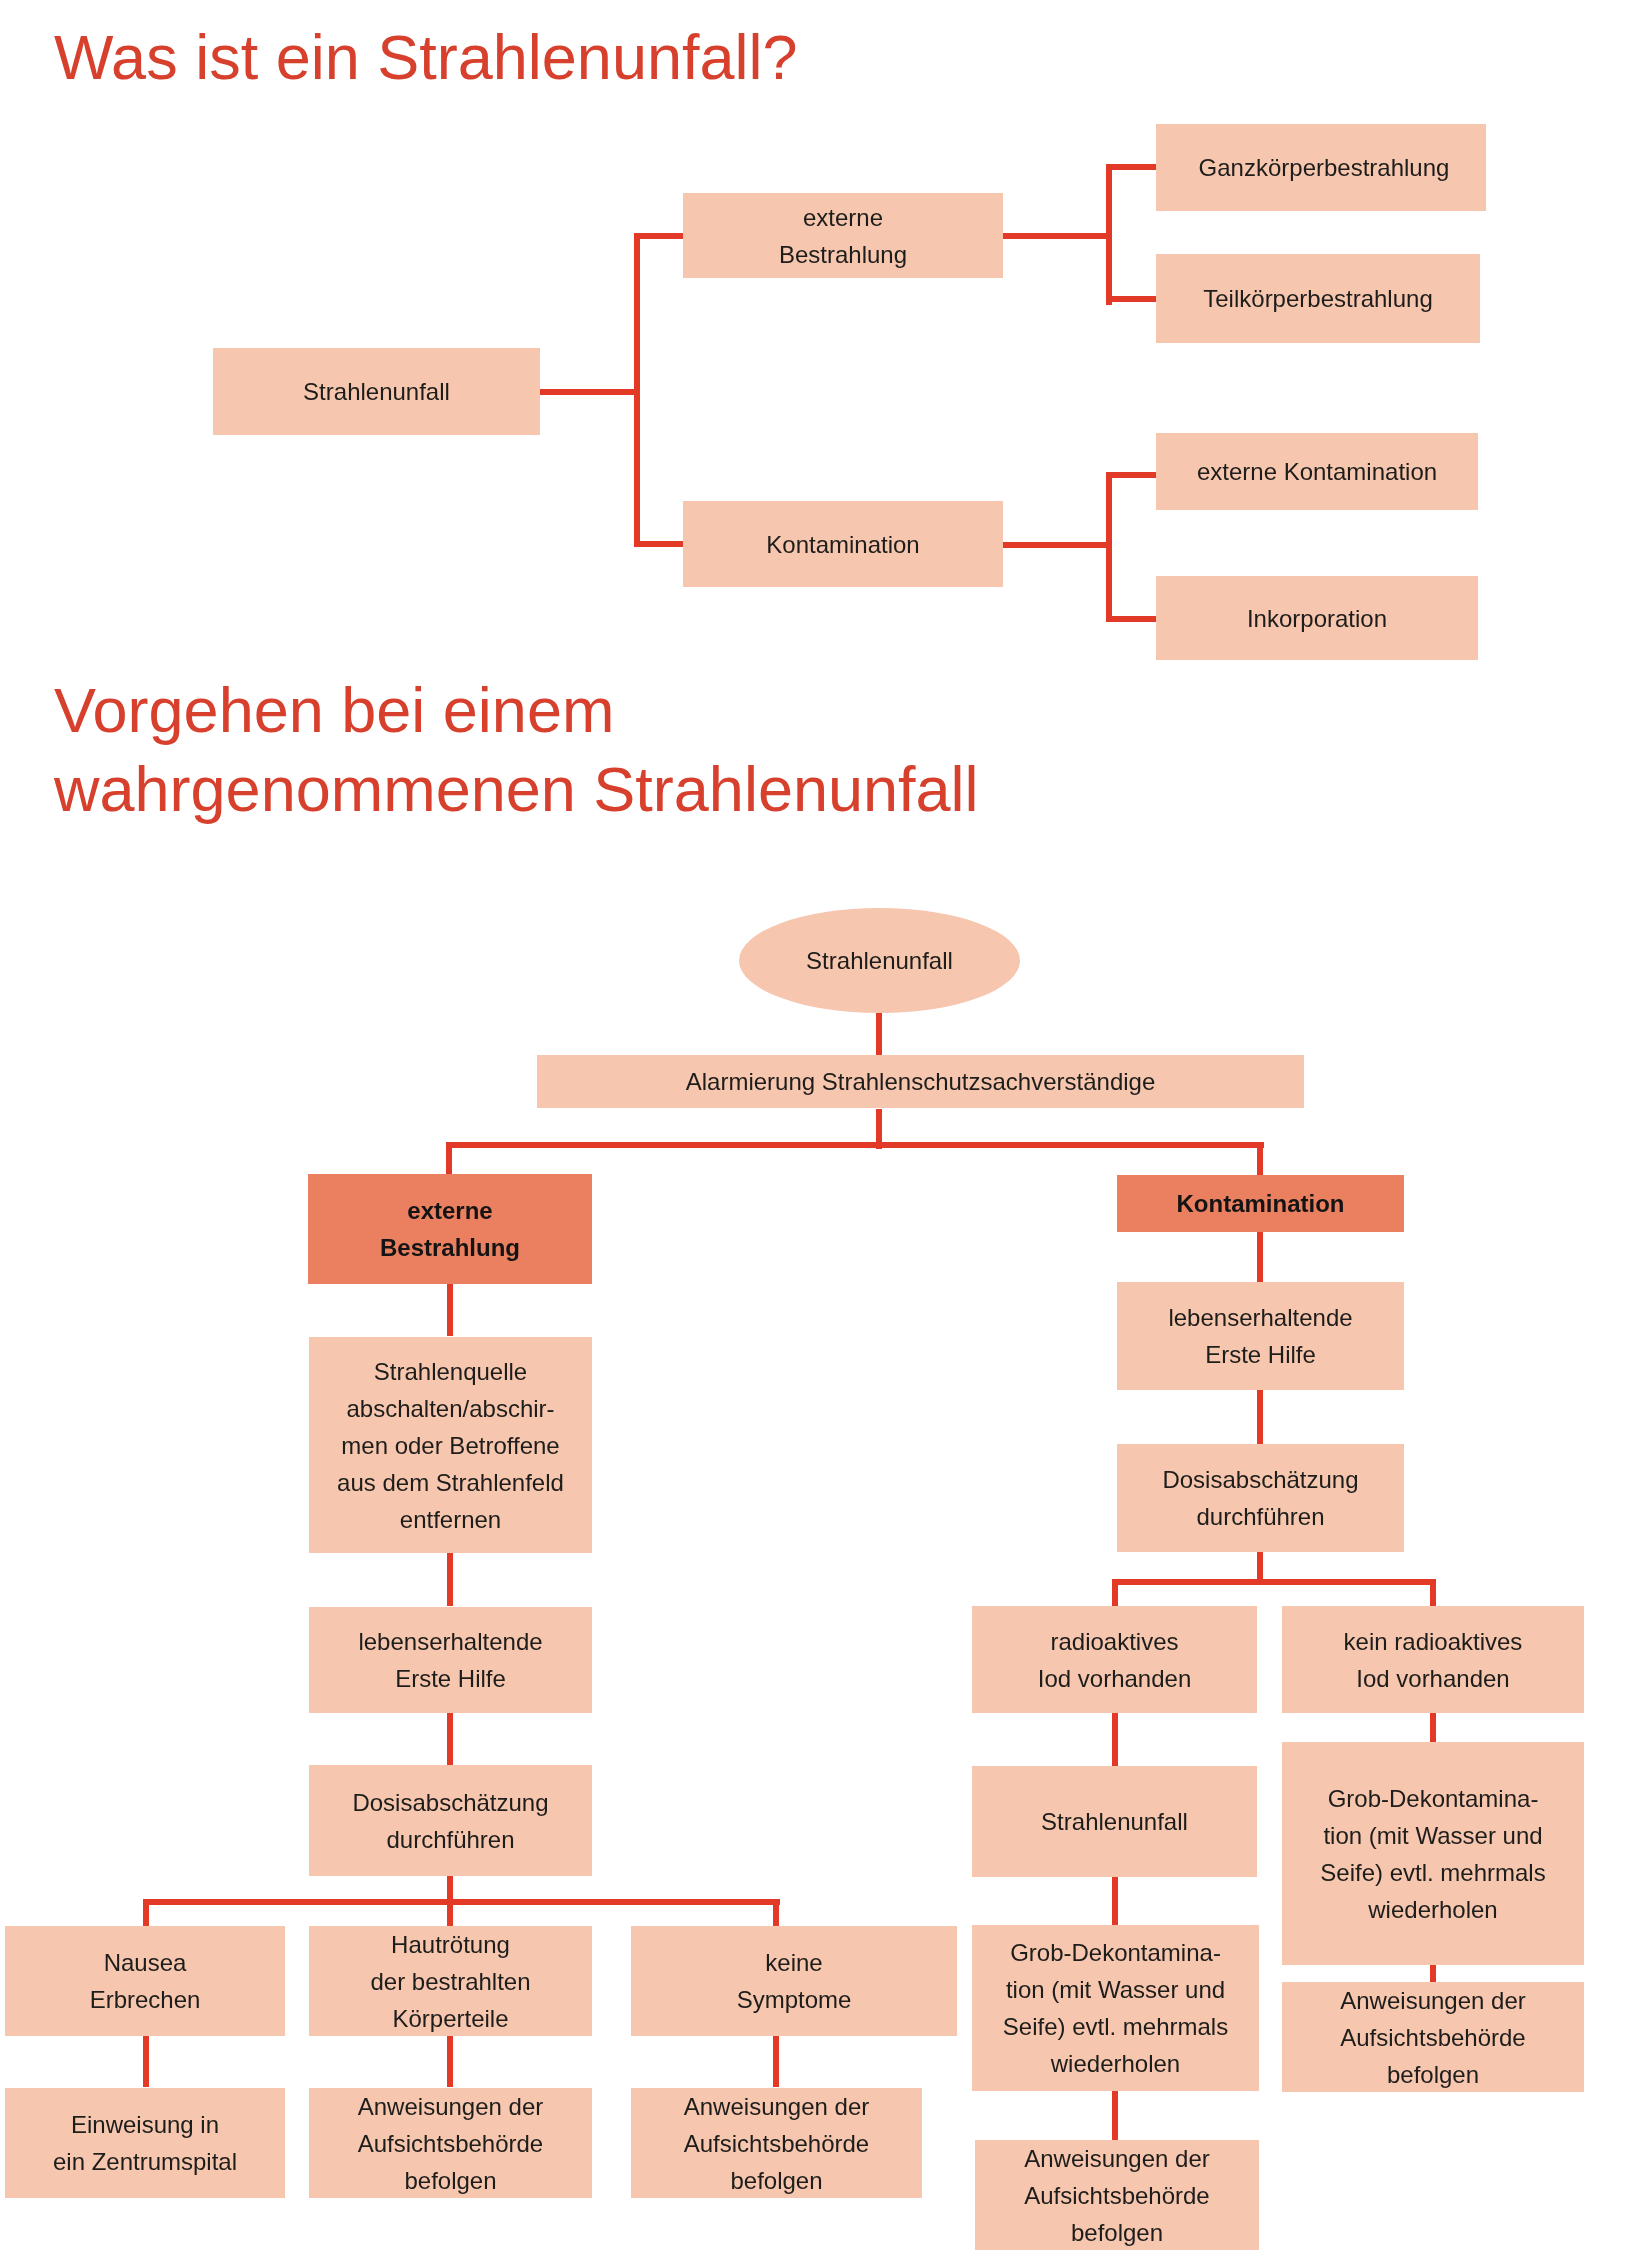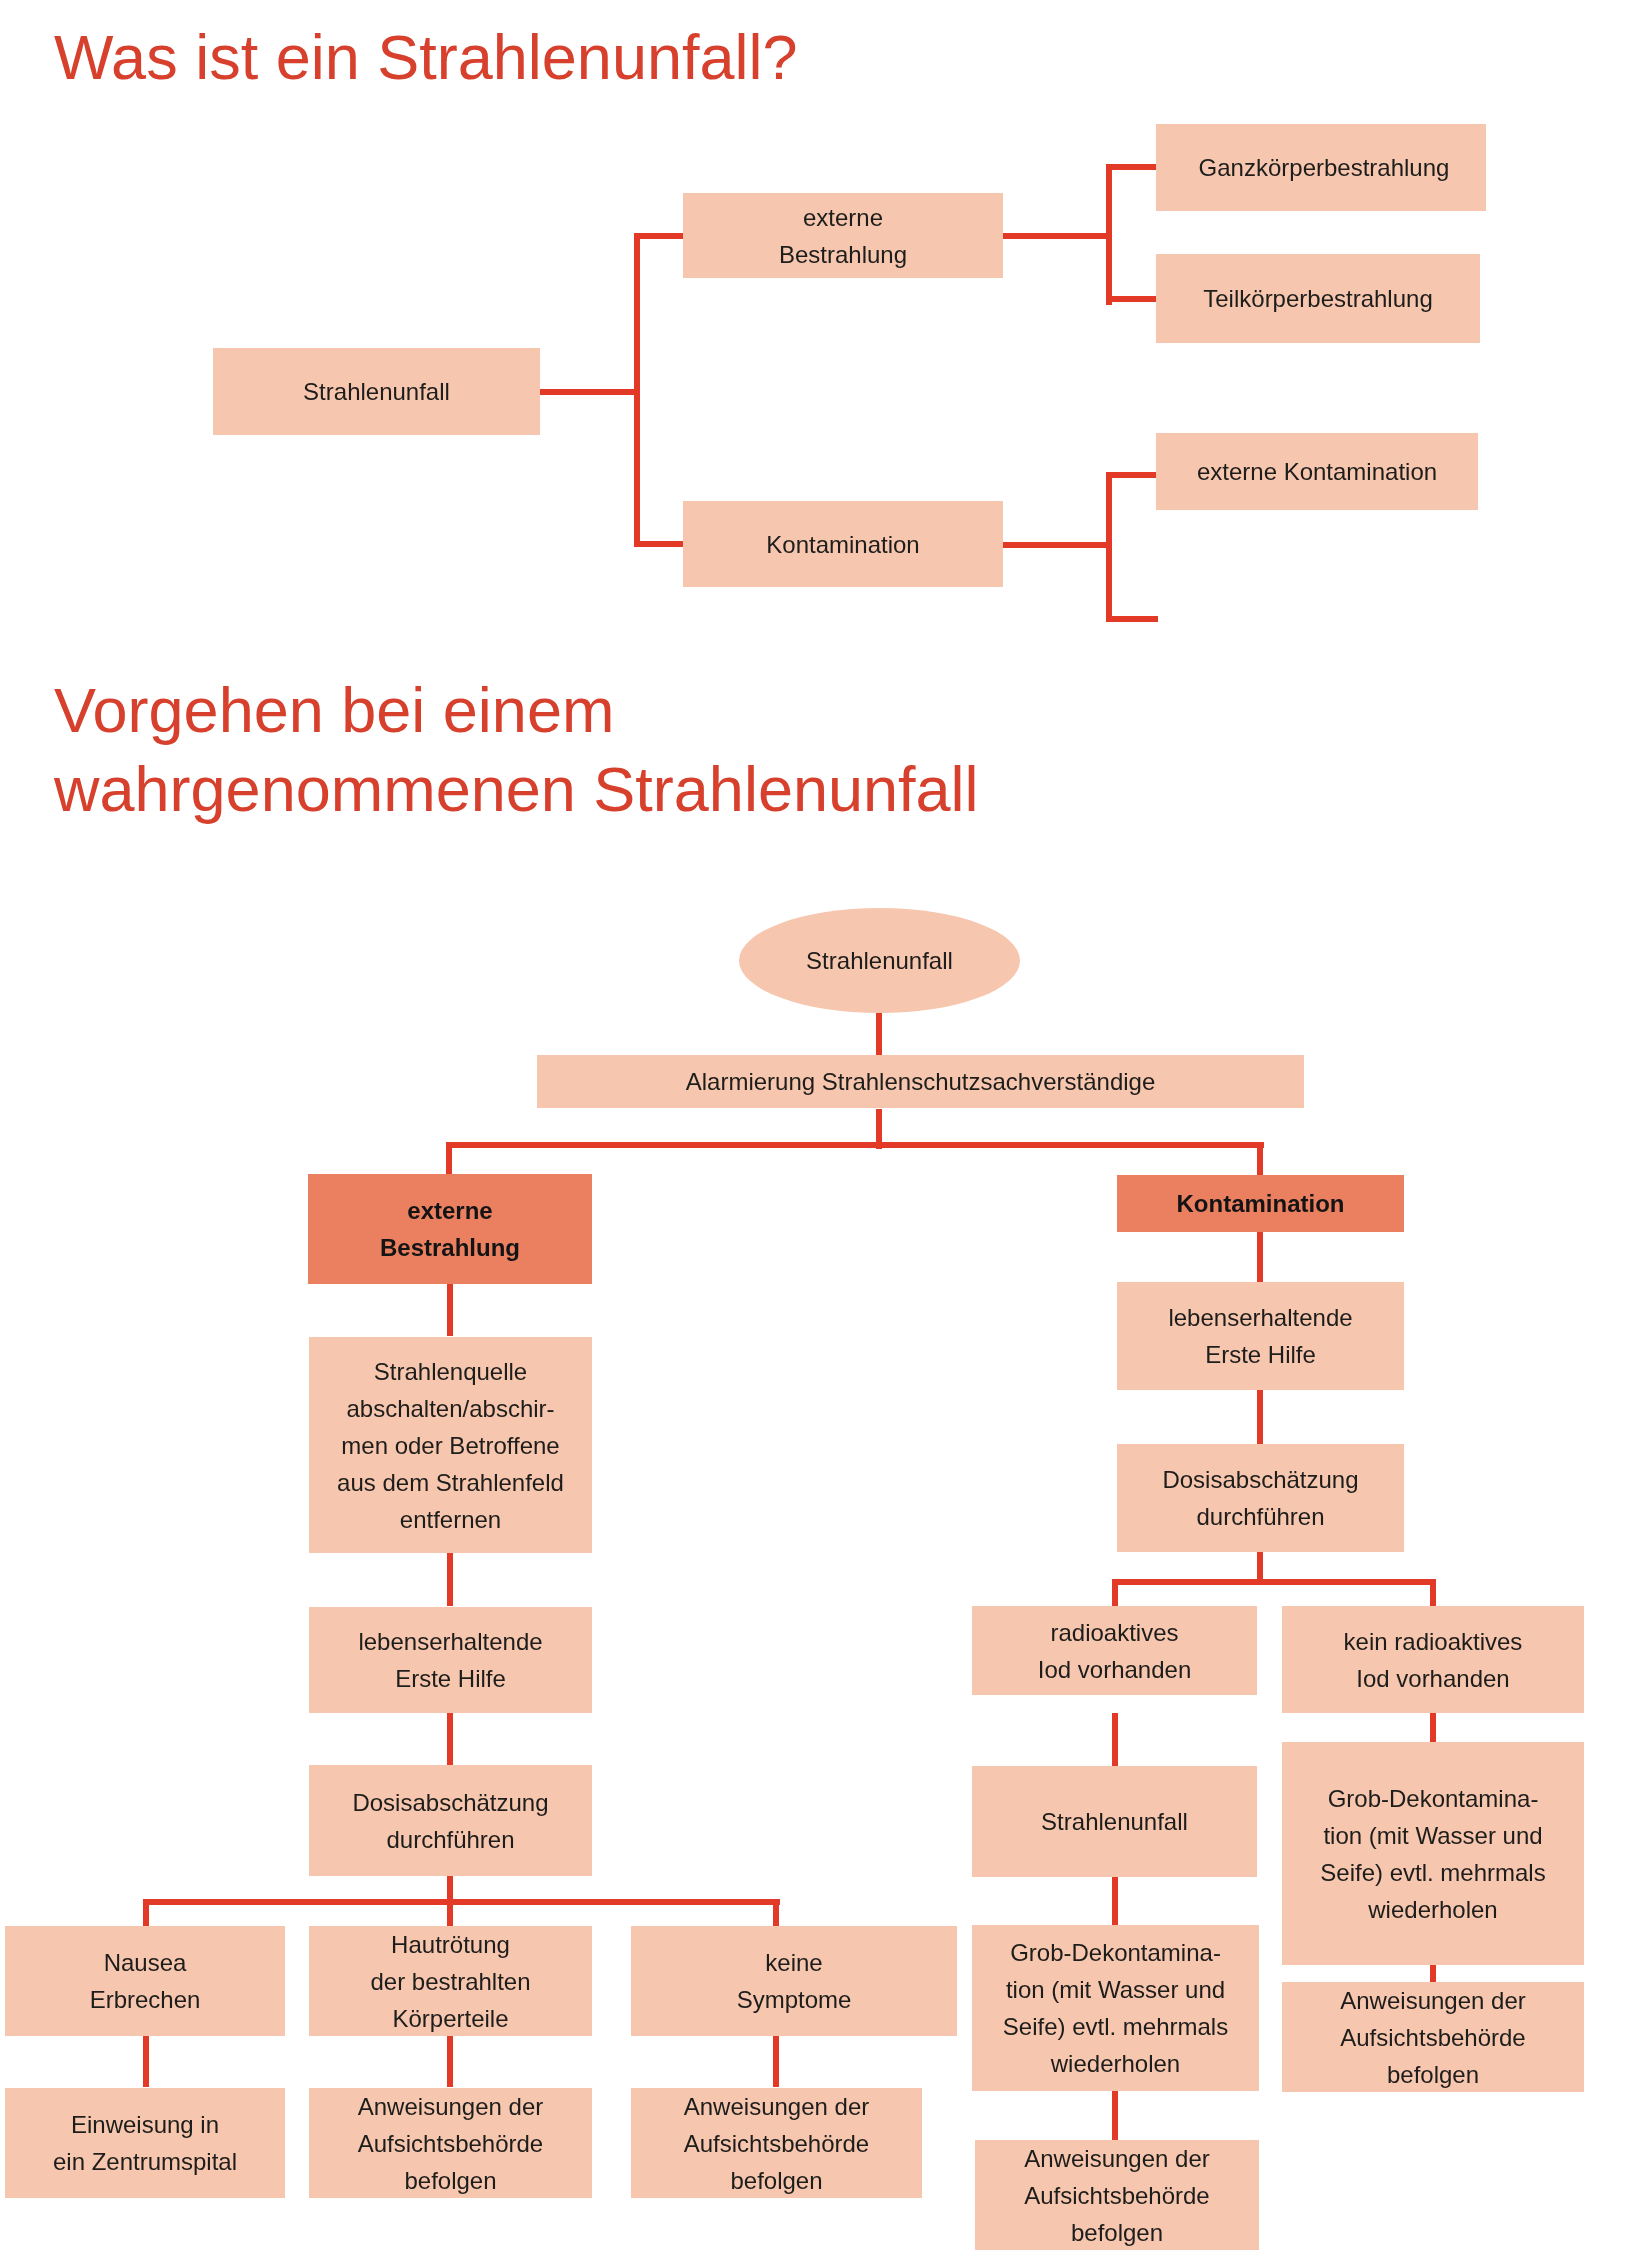"Inkorporation" div.node { html: none -> <div>Inkorporation</div> }
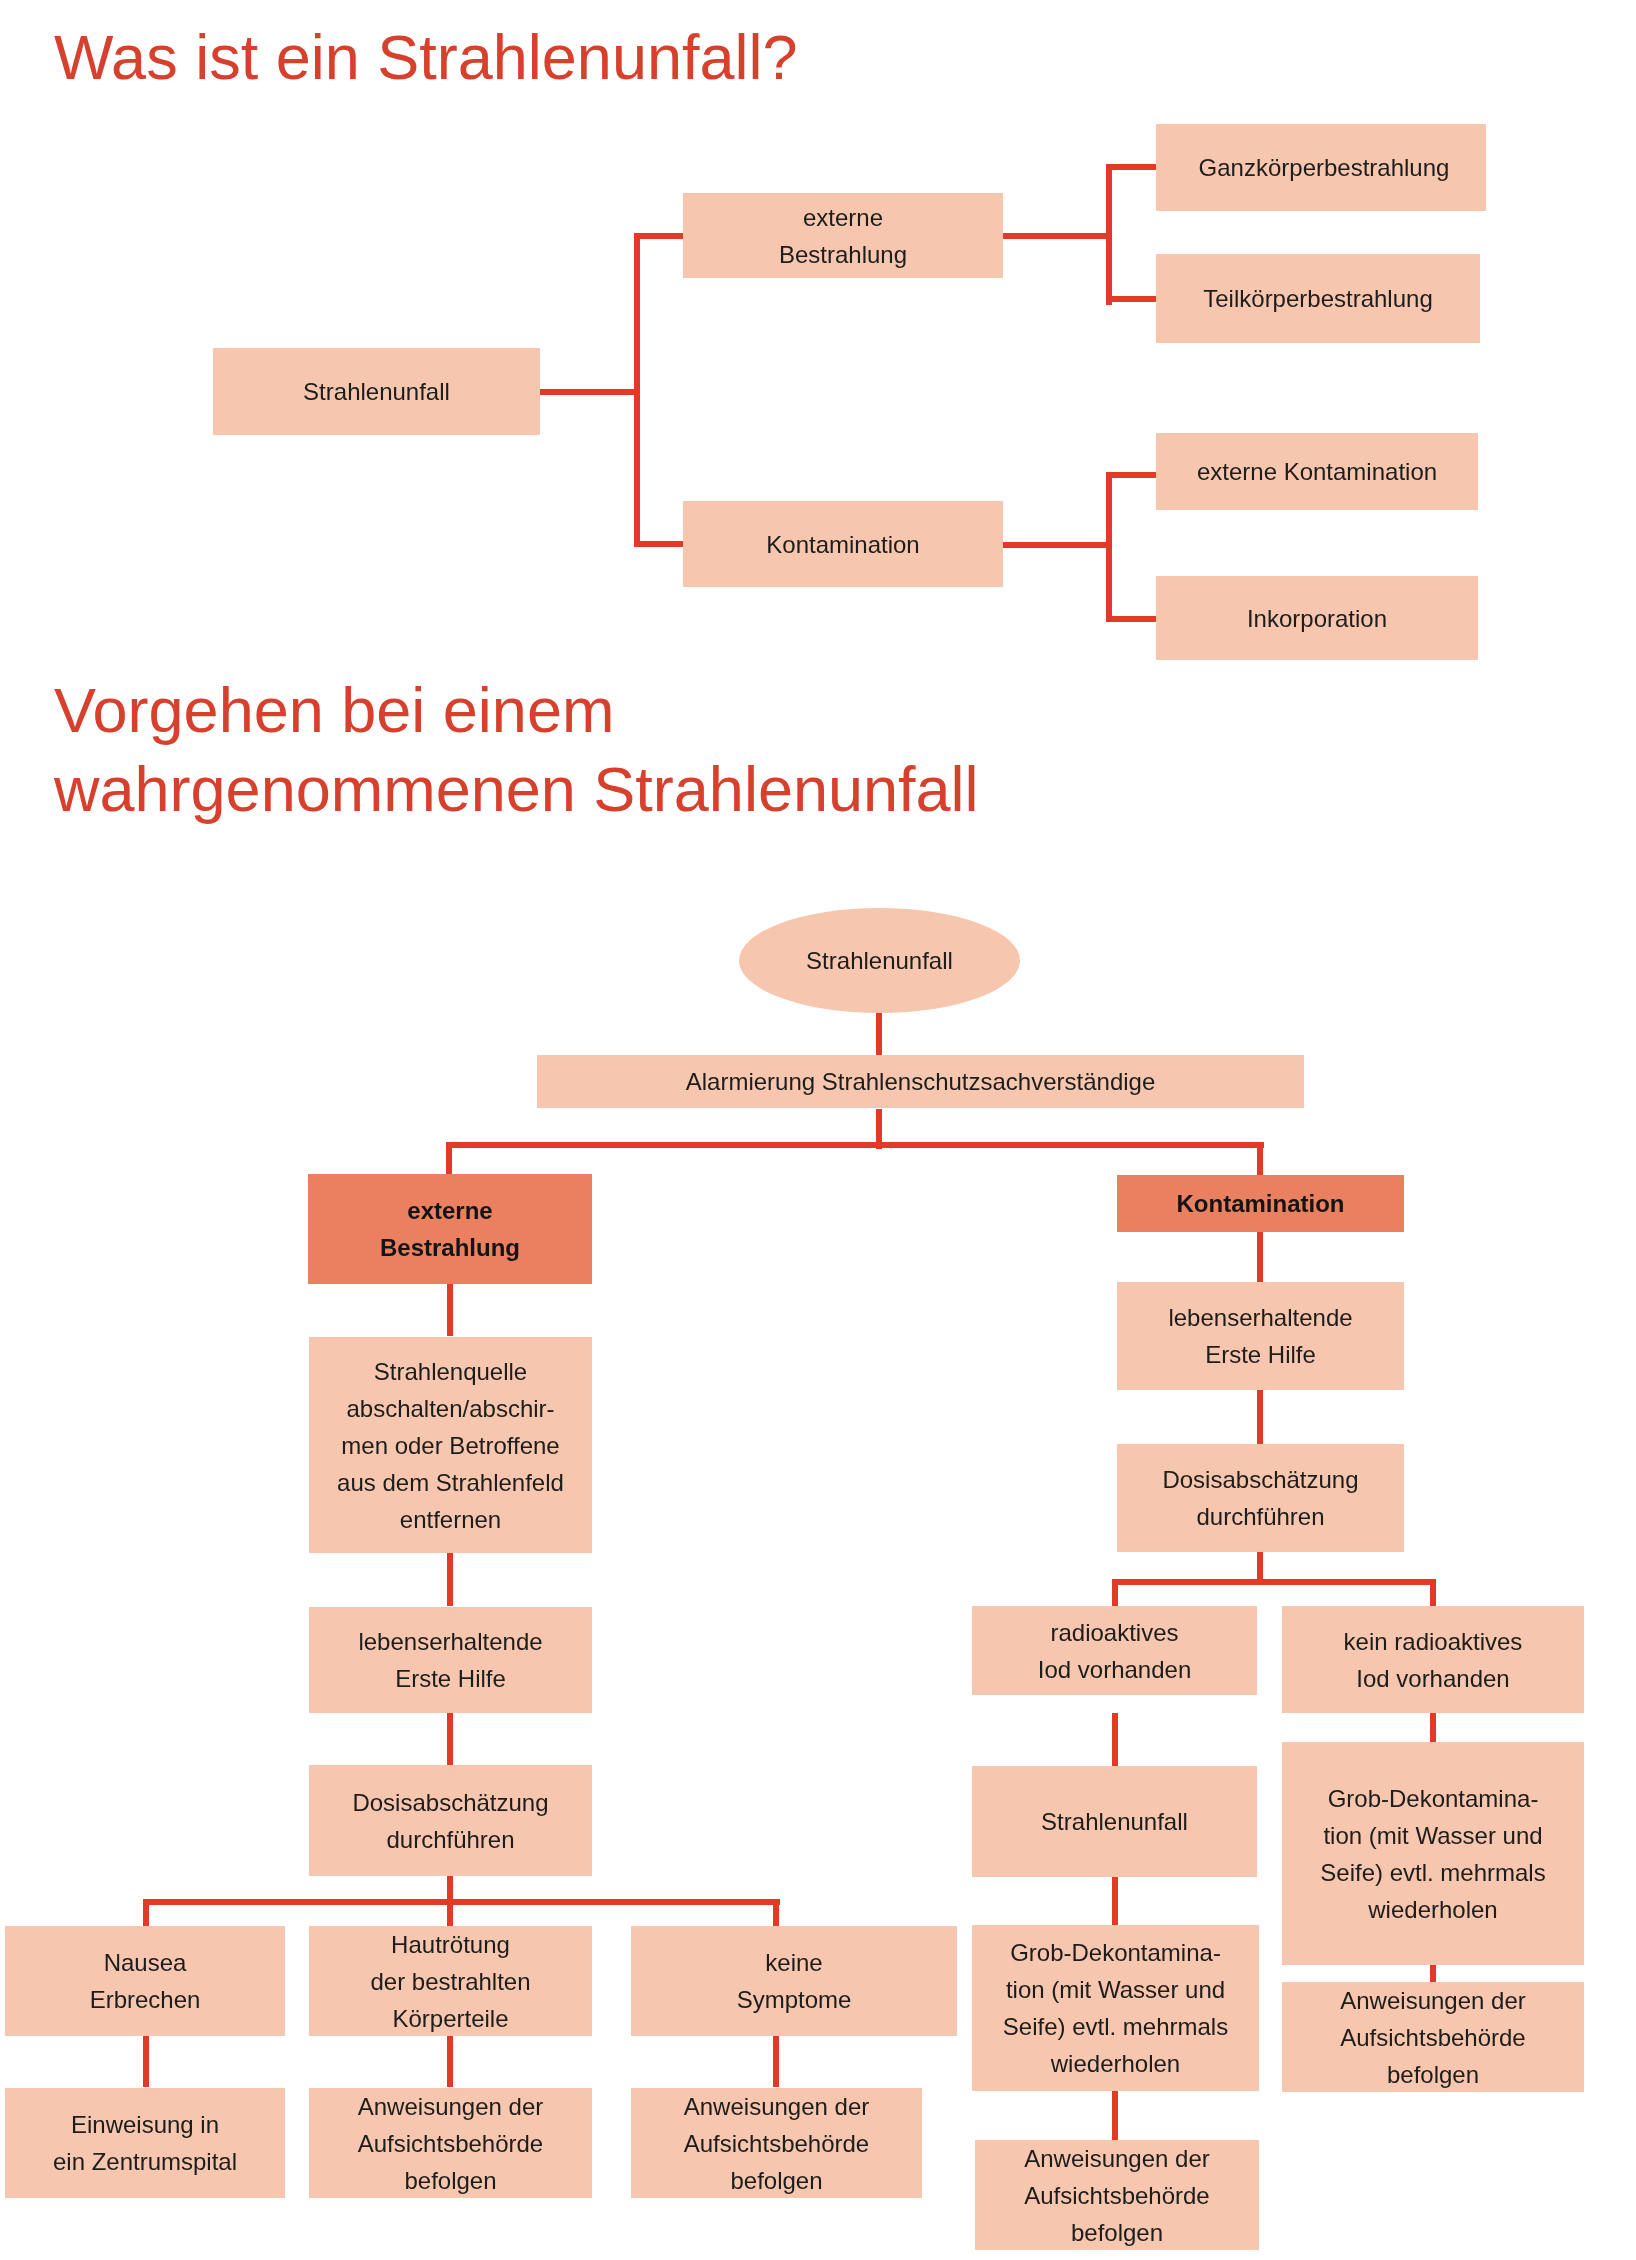"radioaktives" div.node { height: 89px -> 107px }
